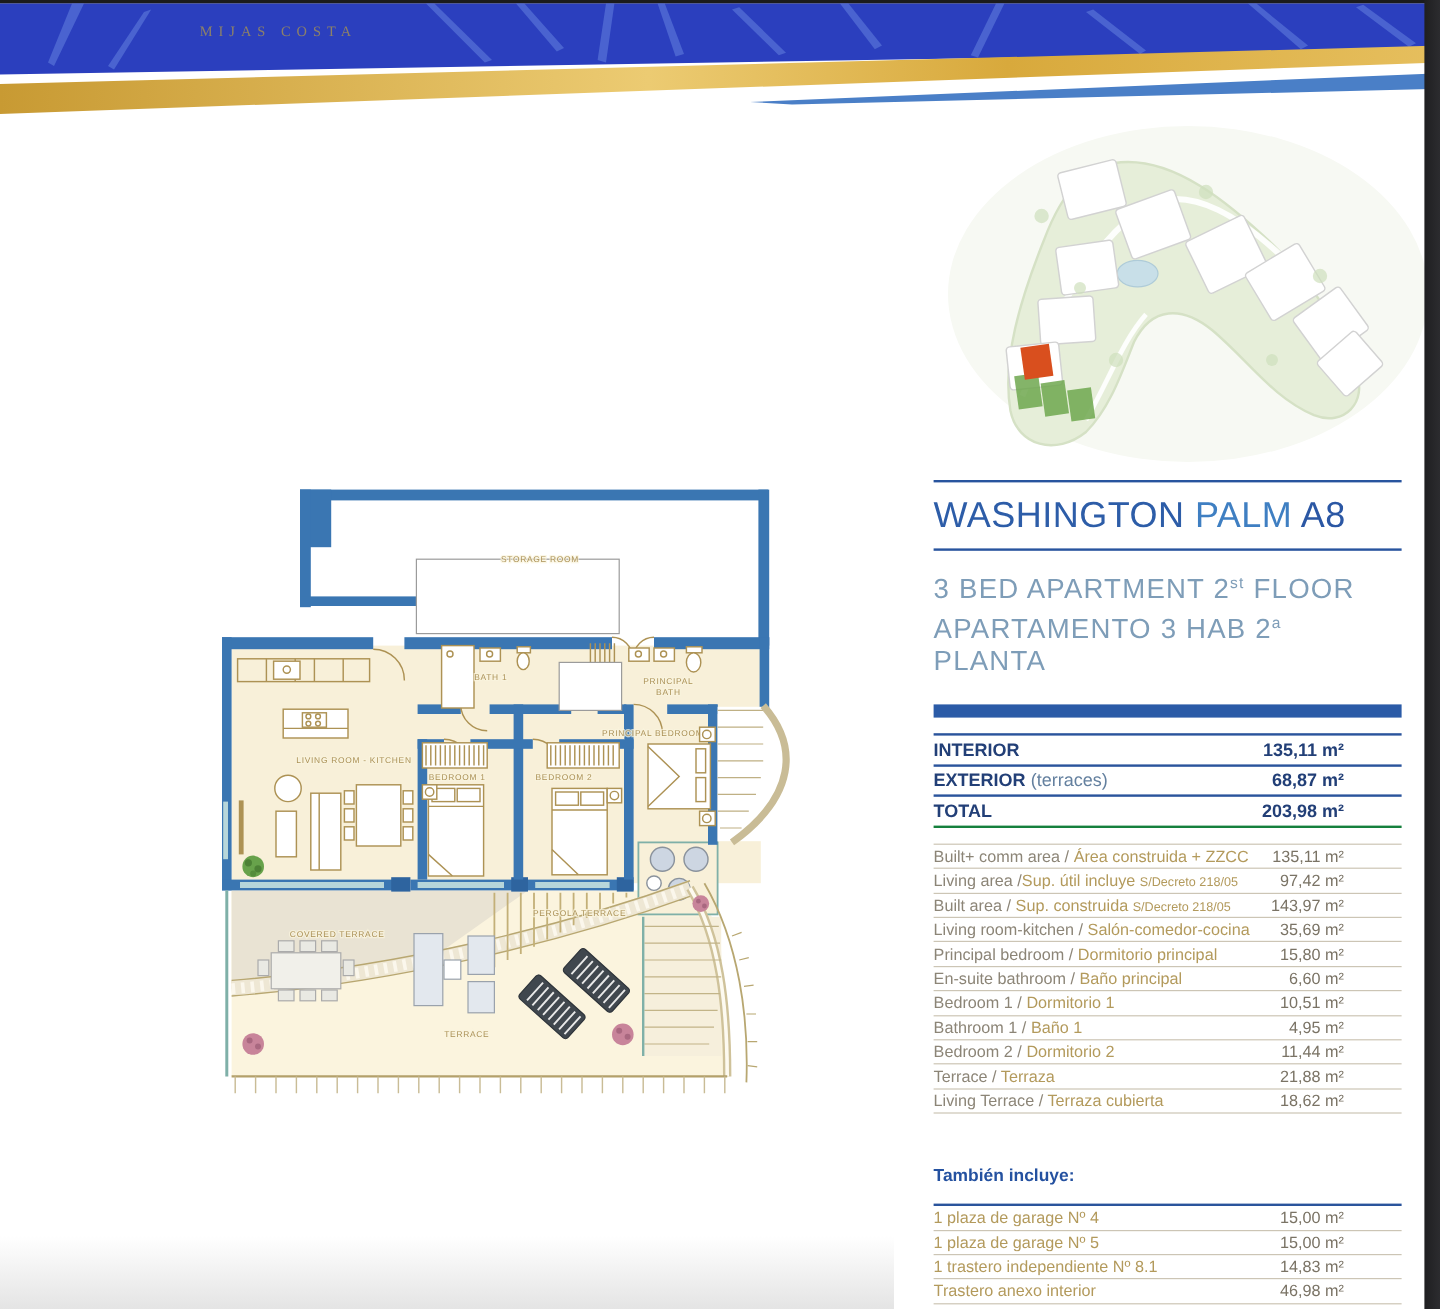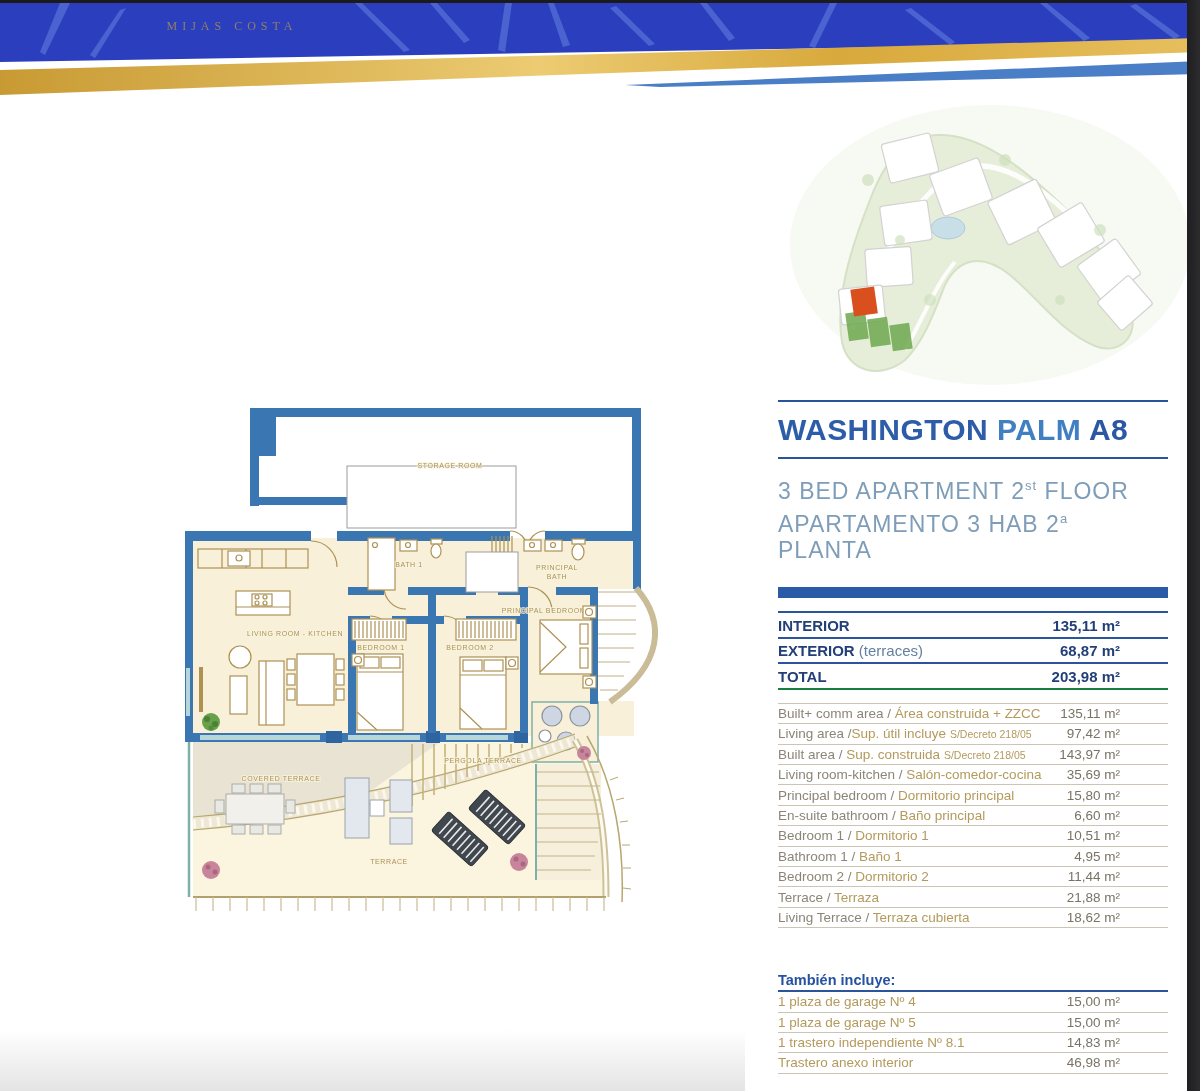"WASHINGTON PALM A8" .title { font-weight: bold -> normal }
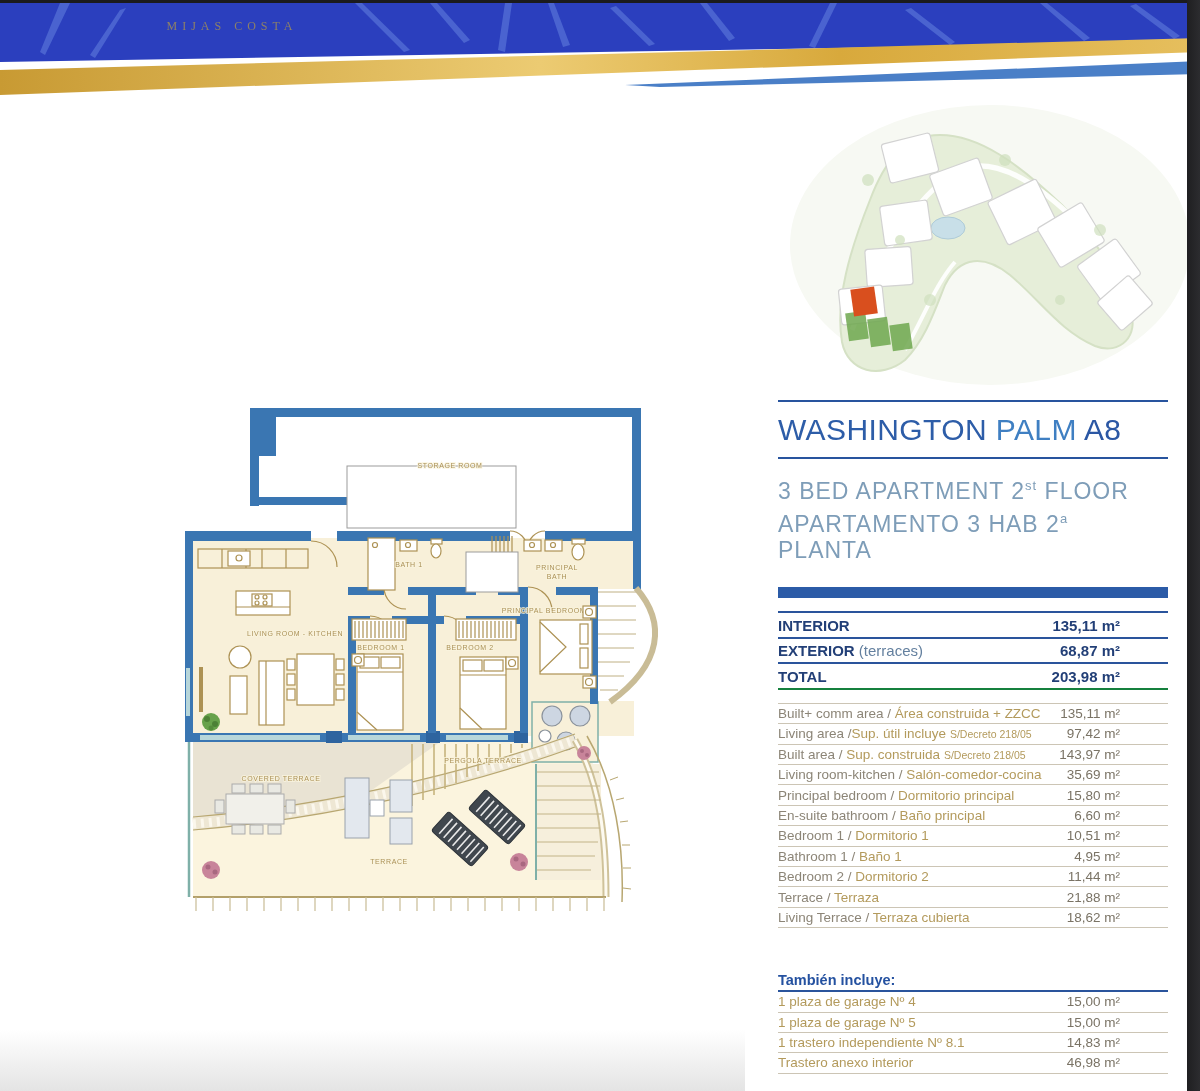"También incluye:" .inc-h { padding-bottom: 2px -> 15px }
